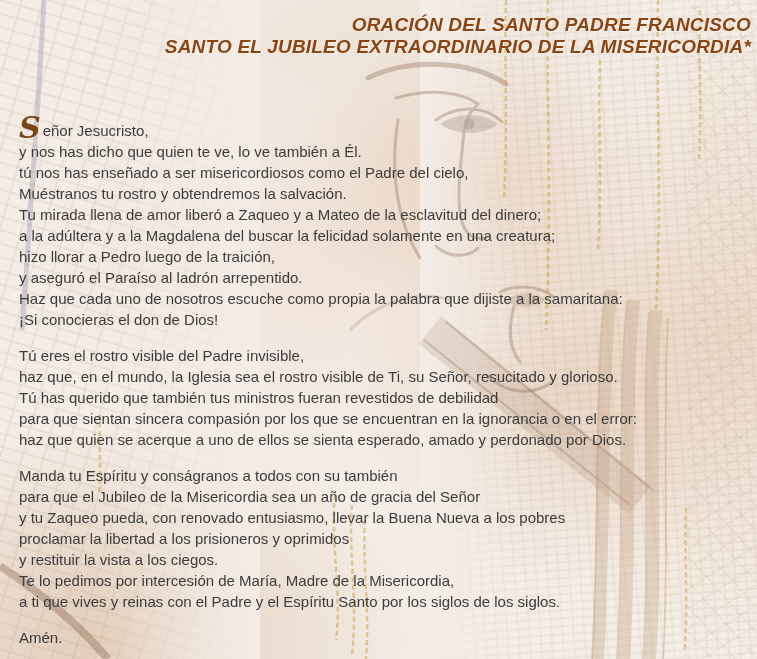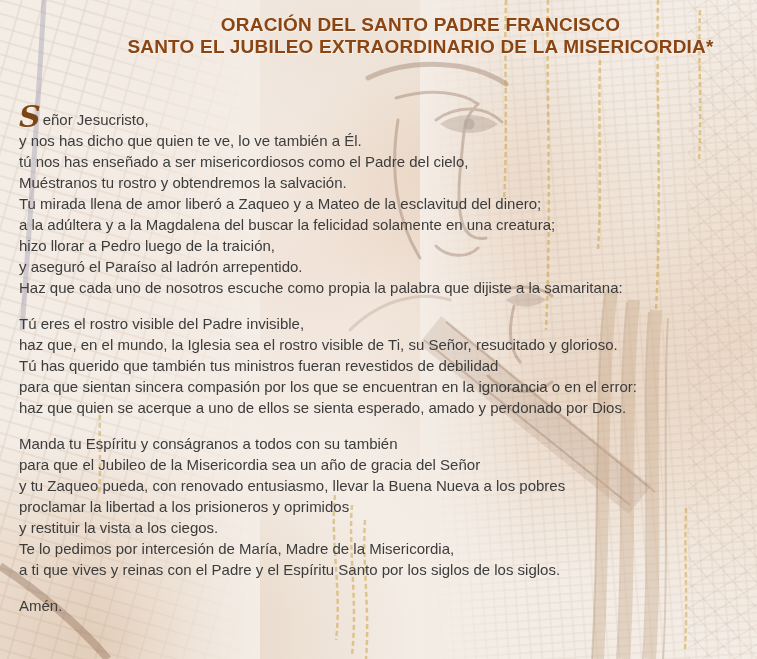"ORACIÓN DEL SANTO PADRE FRANCISCO" .title { font-style: none -> italic; text-align: center -> right }
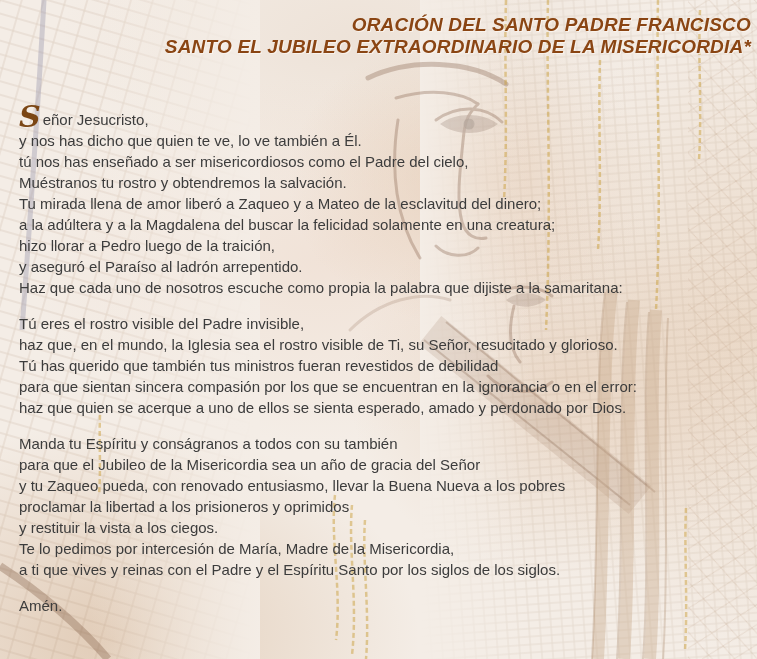"Señor Jesucristo," .stanza { margin: 0 0 15px 0 -> 11px 0 15px 0 }
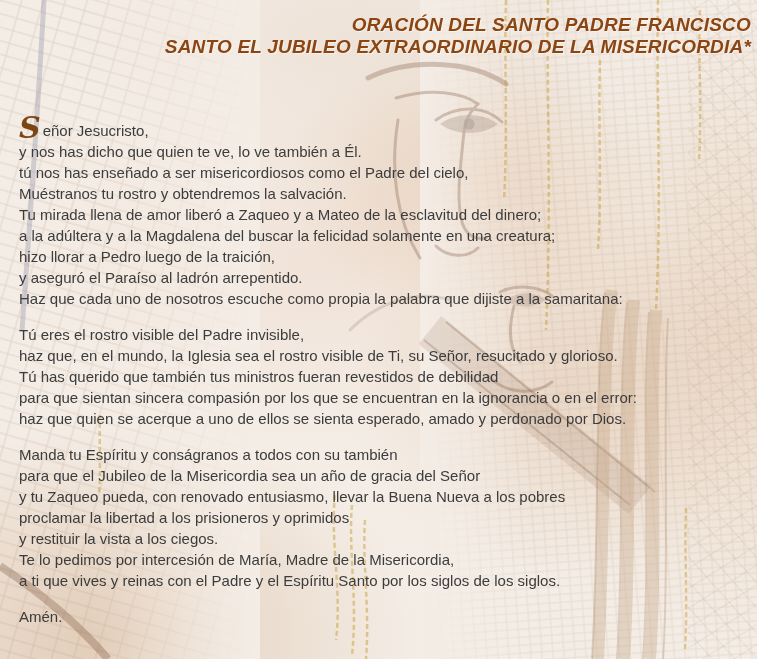"¡Si conocieras el don de" div.line { html: none -> <div>¡Si conocieras el don de Dios!</div> }
